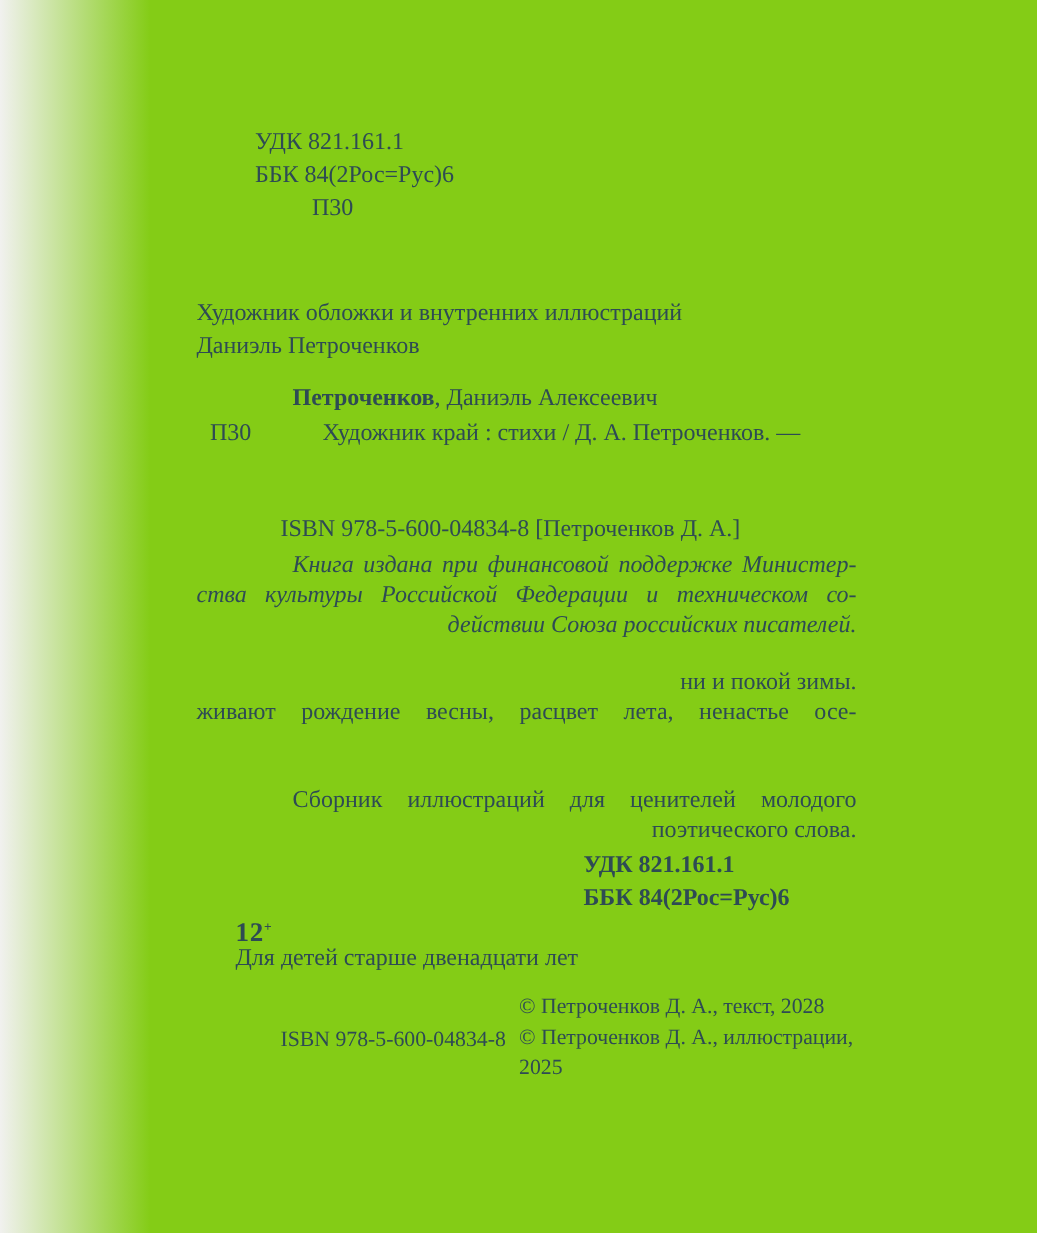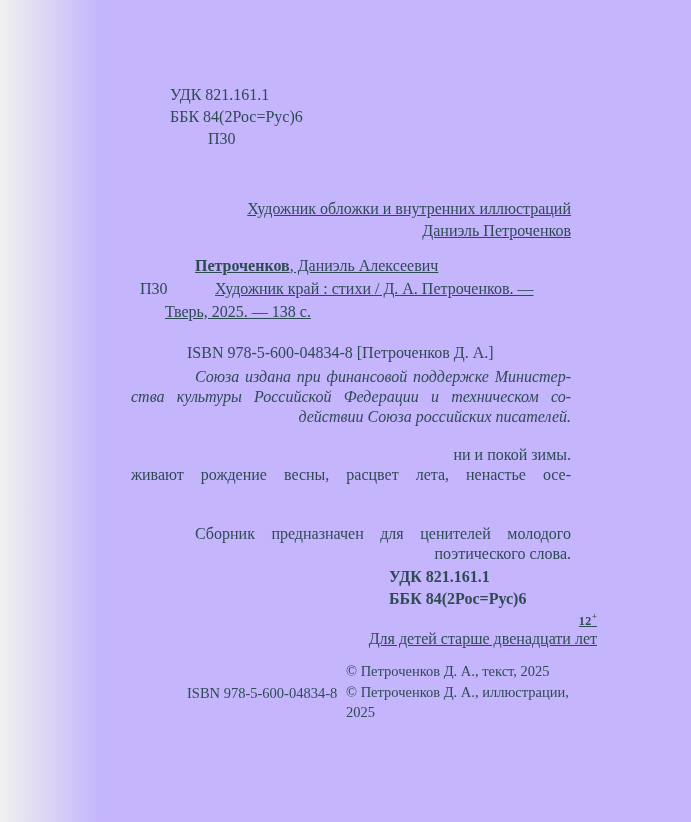"УДК 821.161.1" .page { background: #c4b5fd -> #84cc16 }
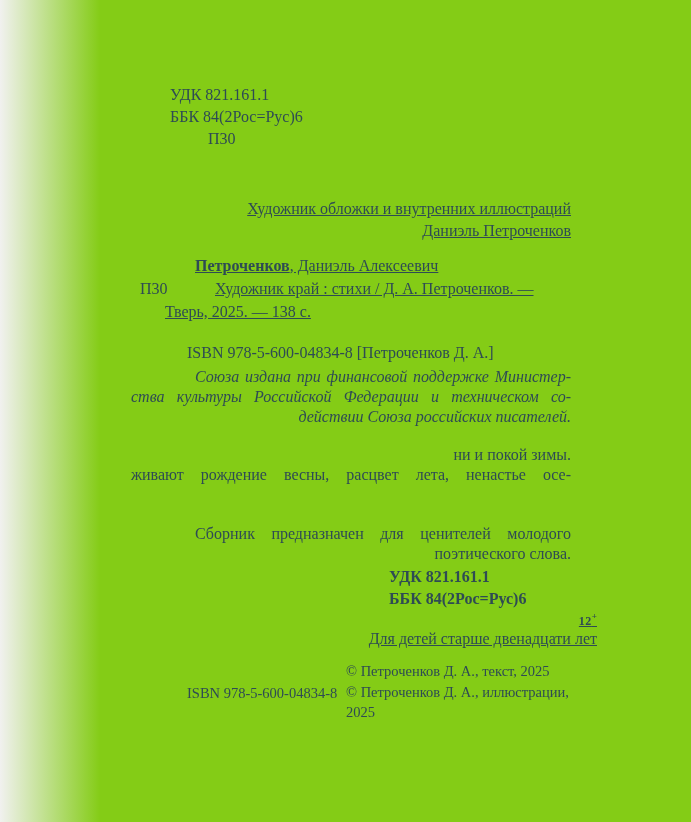"Художник обложки и внутренних" .center { text-align: right -> left; text-decoration: underline -> none }
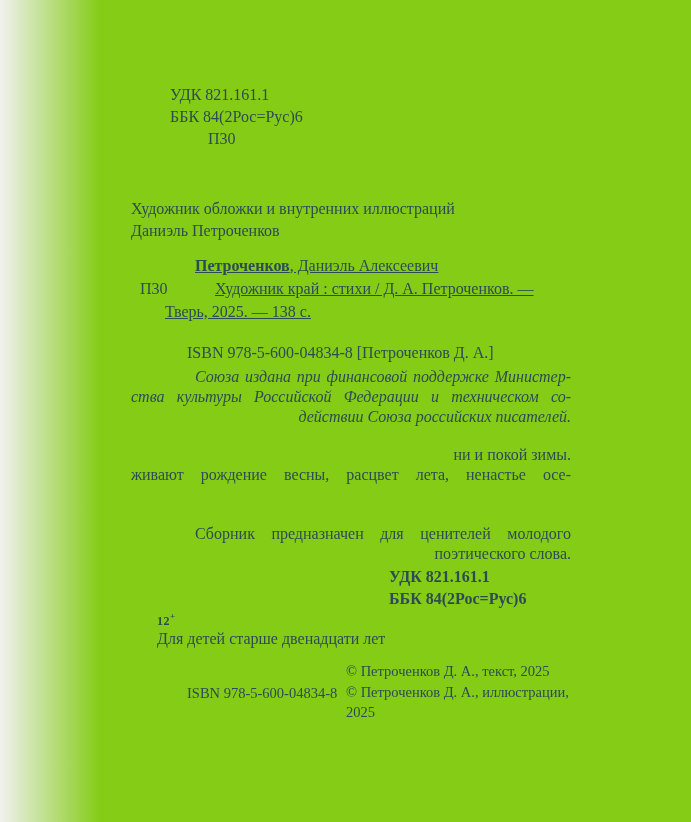"Петроченков, Даниэль Алексеевич" .lh23 { text-decoration: underline -> none }
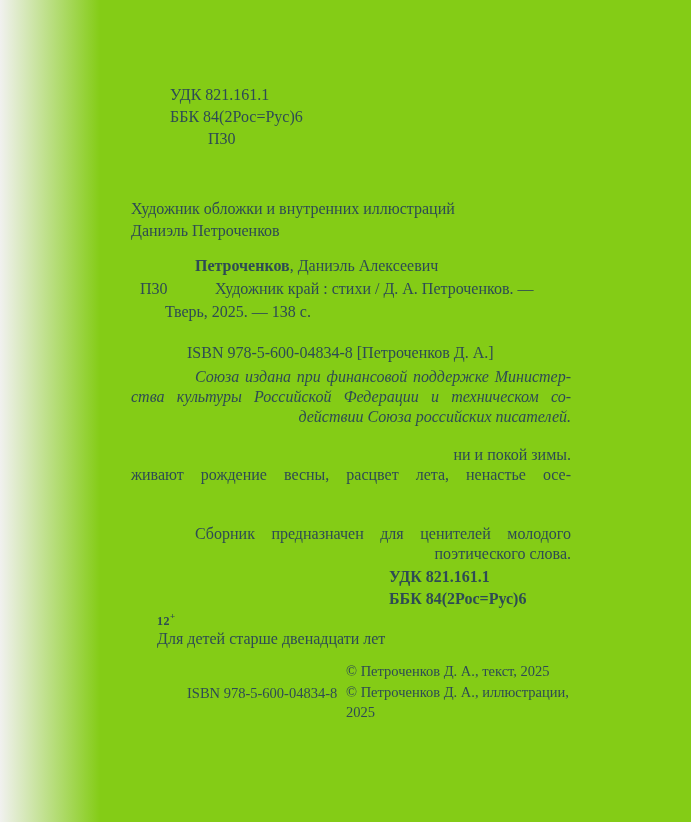"Тверь, 2025. — 138 с." div.line { html: <div>Тверь, 2025. — 138 с.</div> -> none }
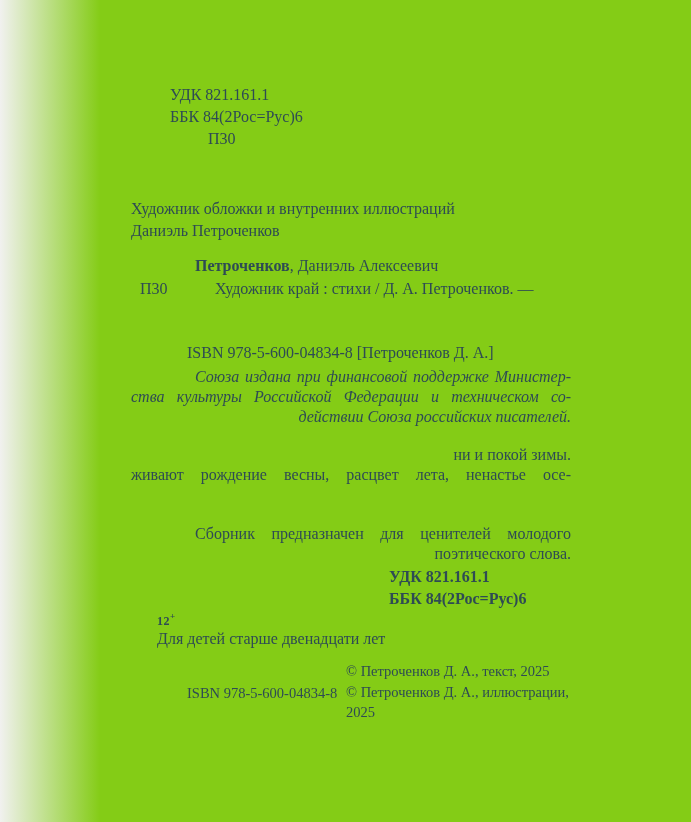"Союза издана при финансовой поддержке" div.line { text: Союза -> Книга }
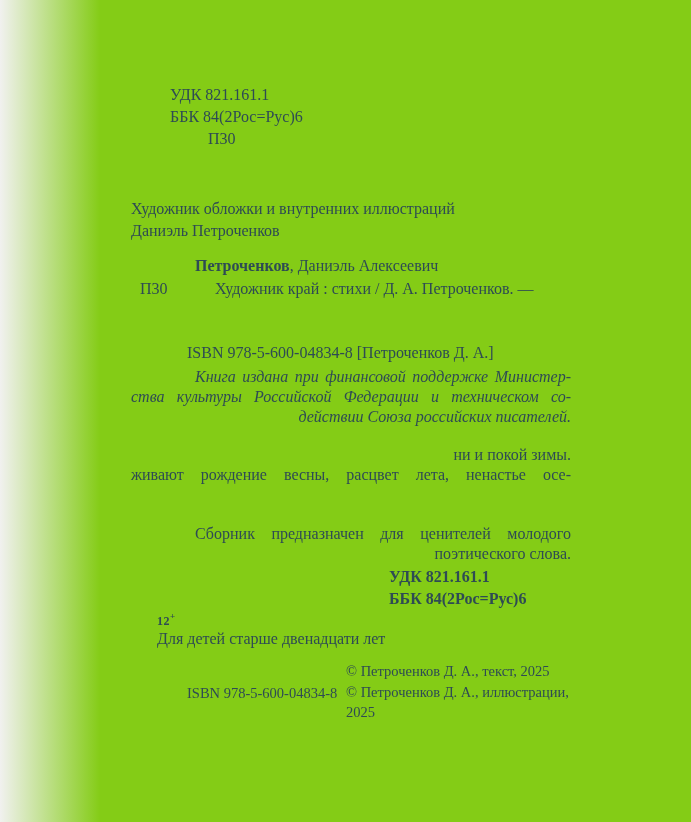"Сборник предназначен для ценителей" div.line { text: предназначен -> иллюстраций }
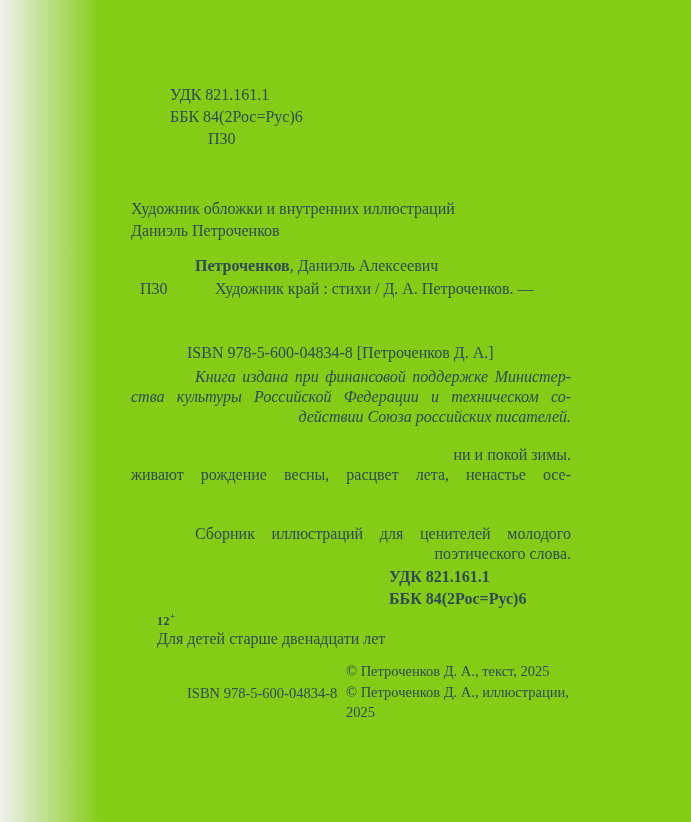"12" .age-num { font-size: 12px -> 18px }
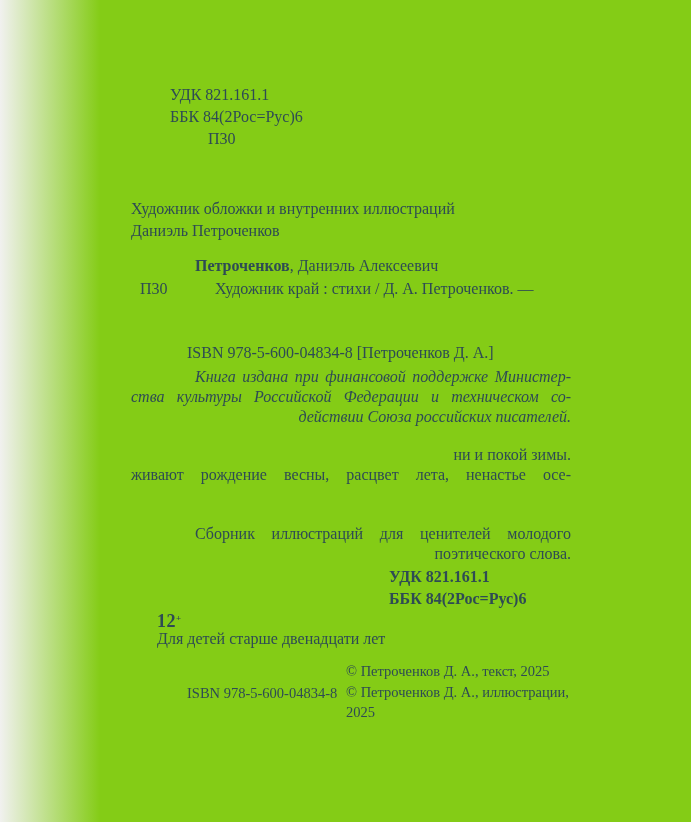"© Петроченков Д. А., текст," div { text: 2025 -> 2028 }
